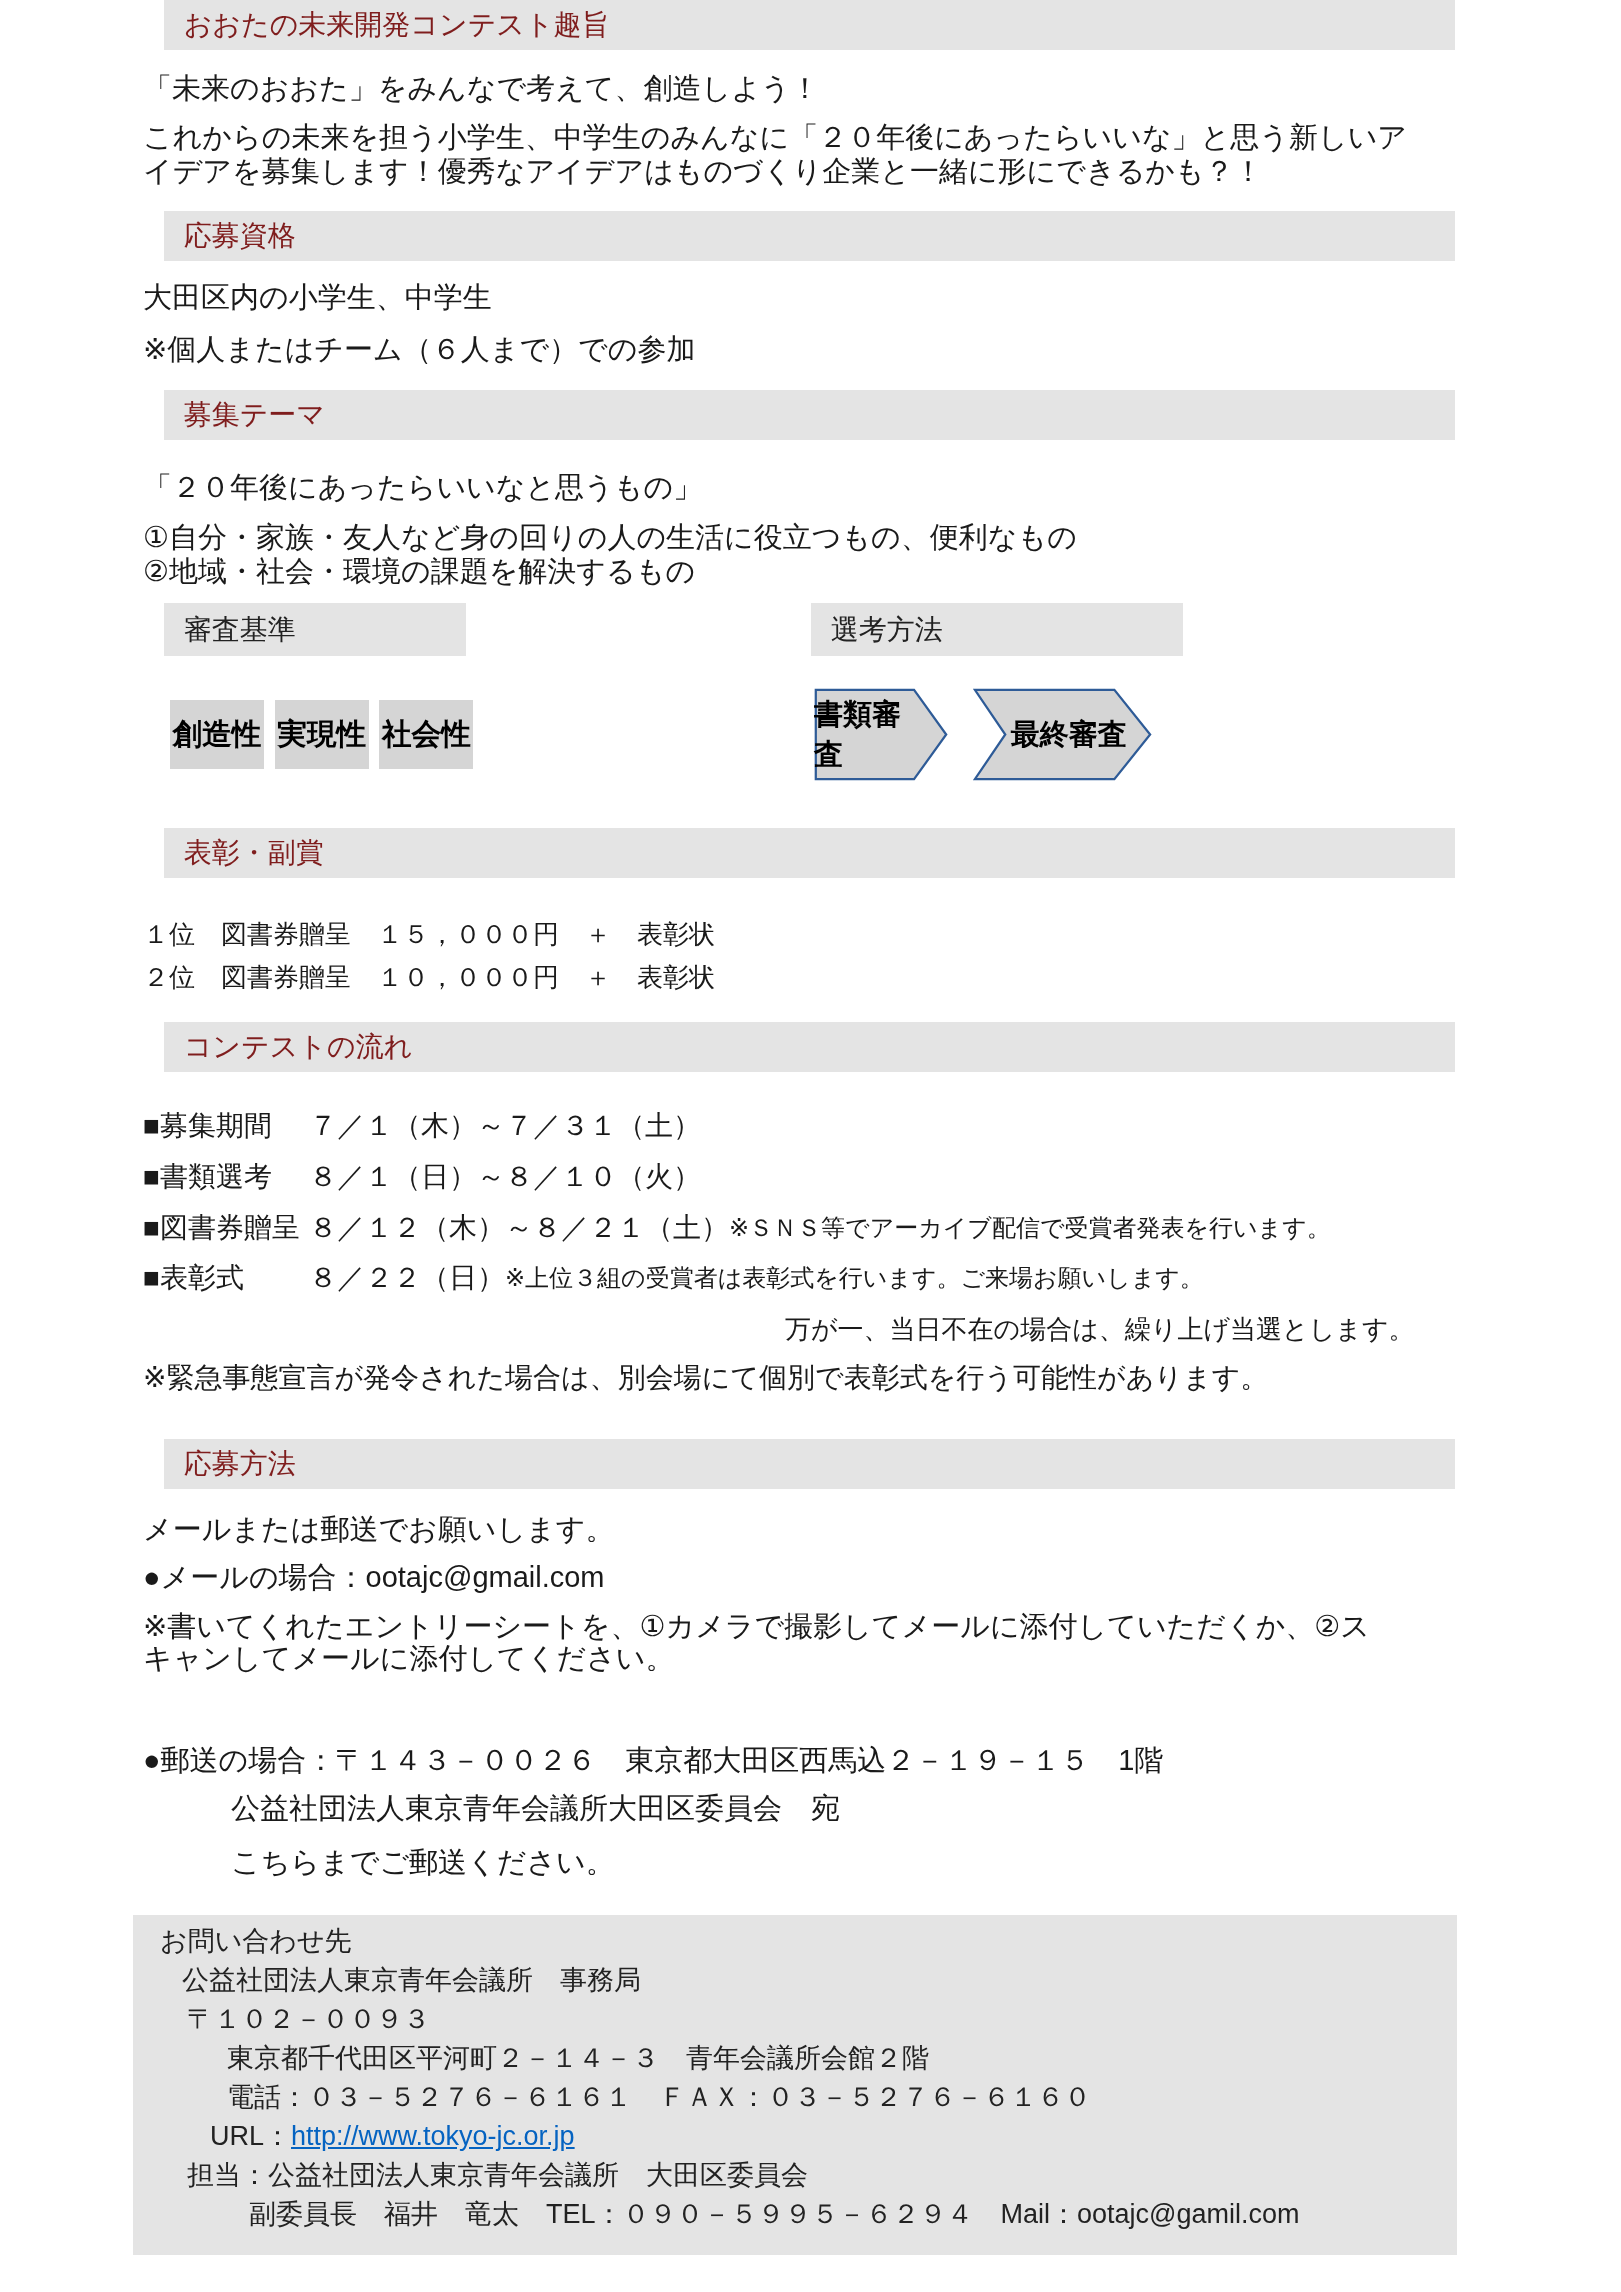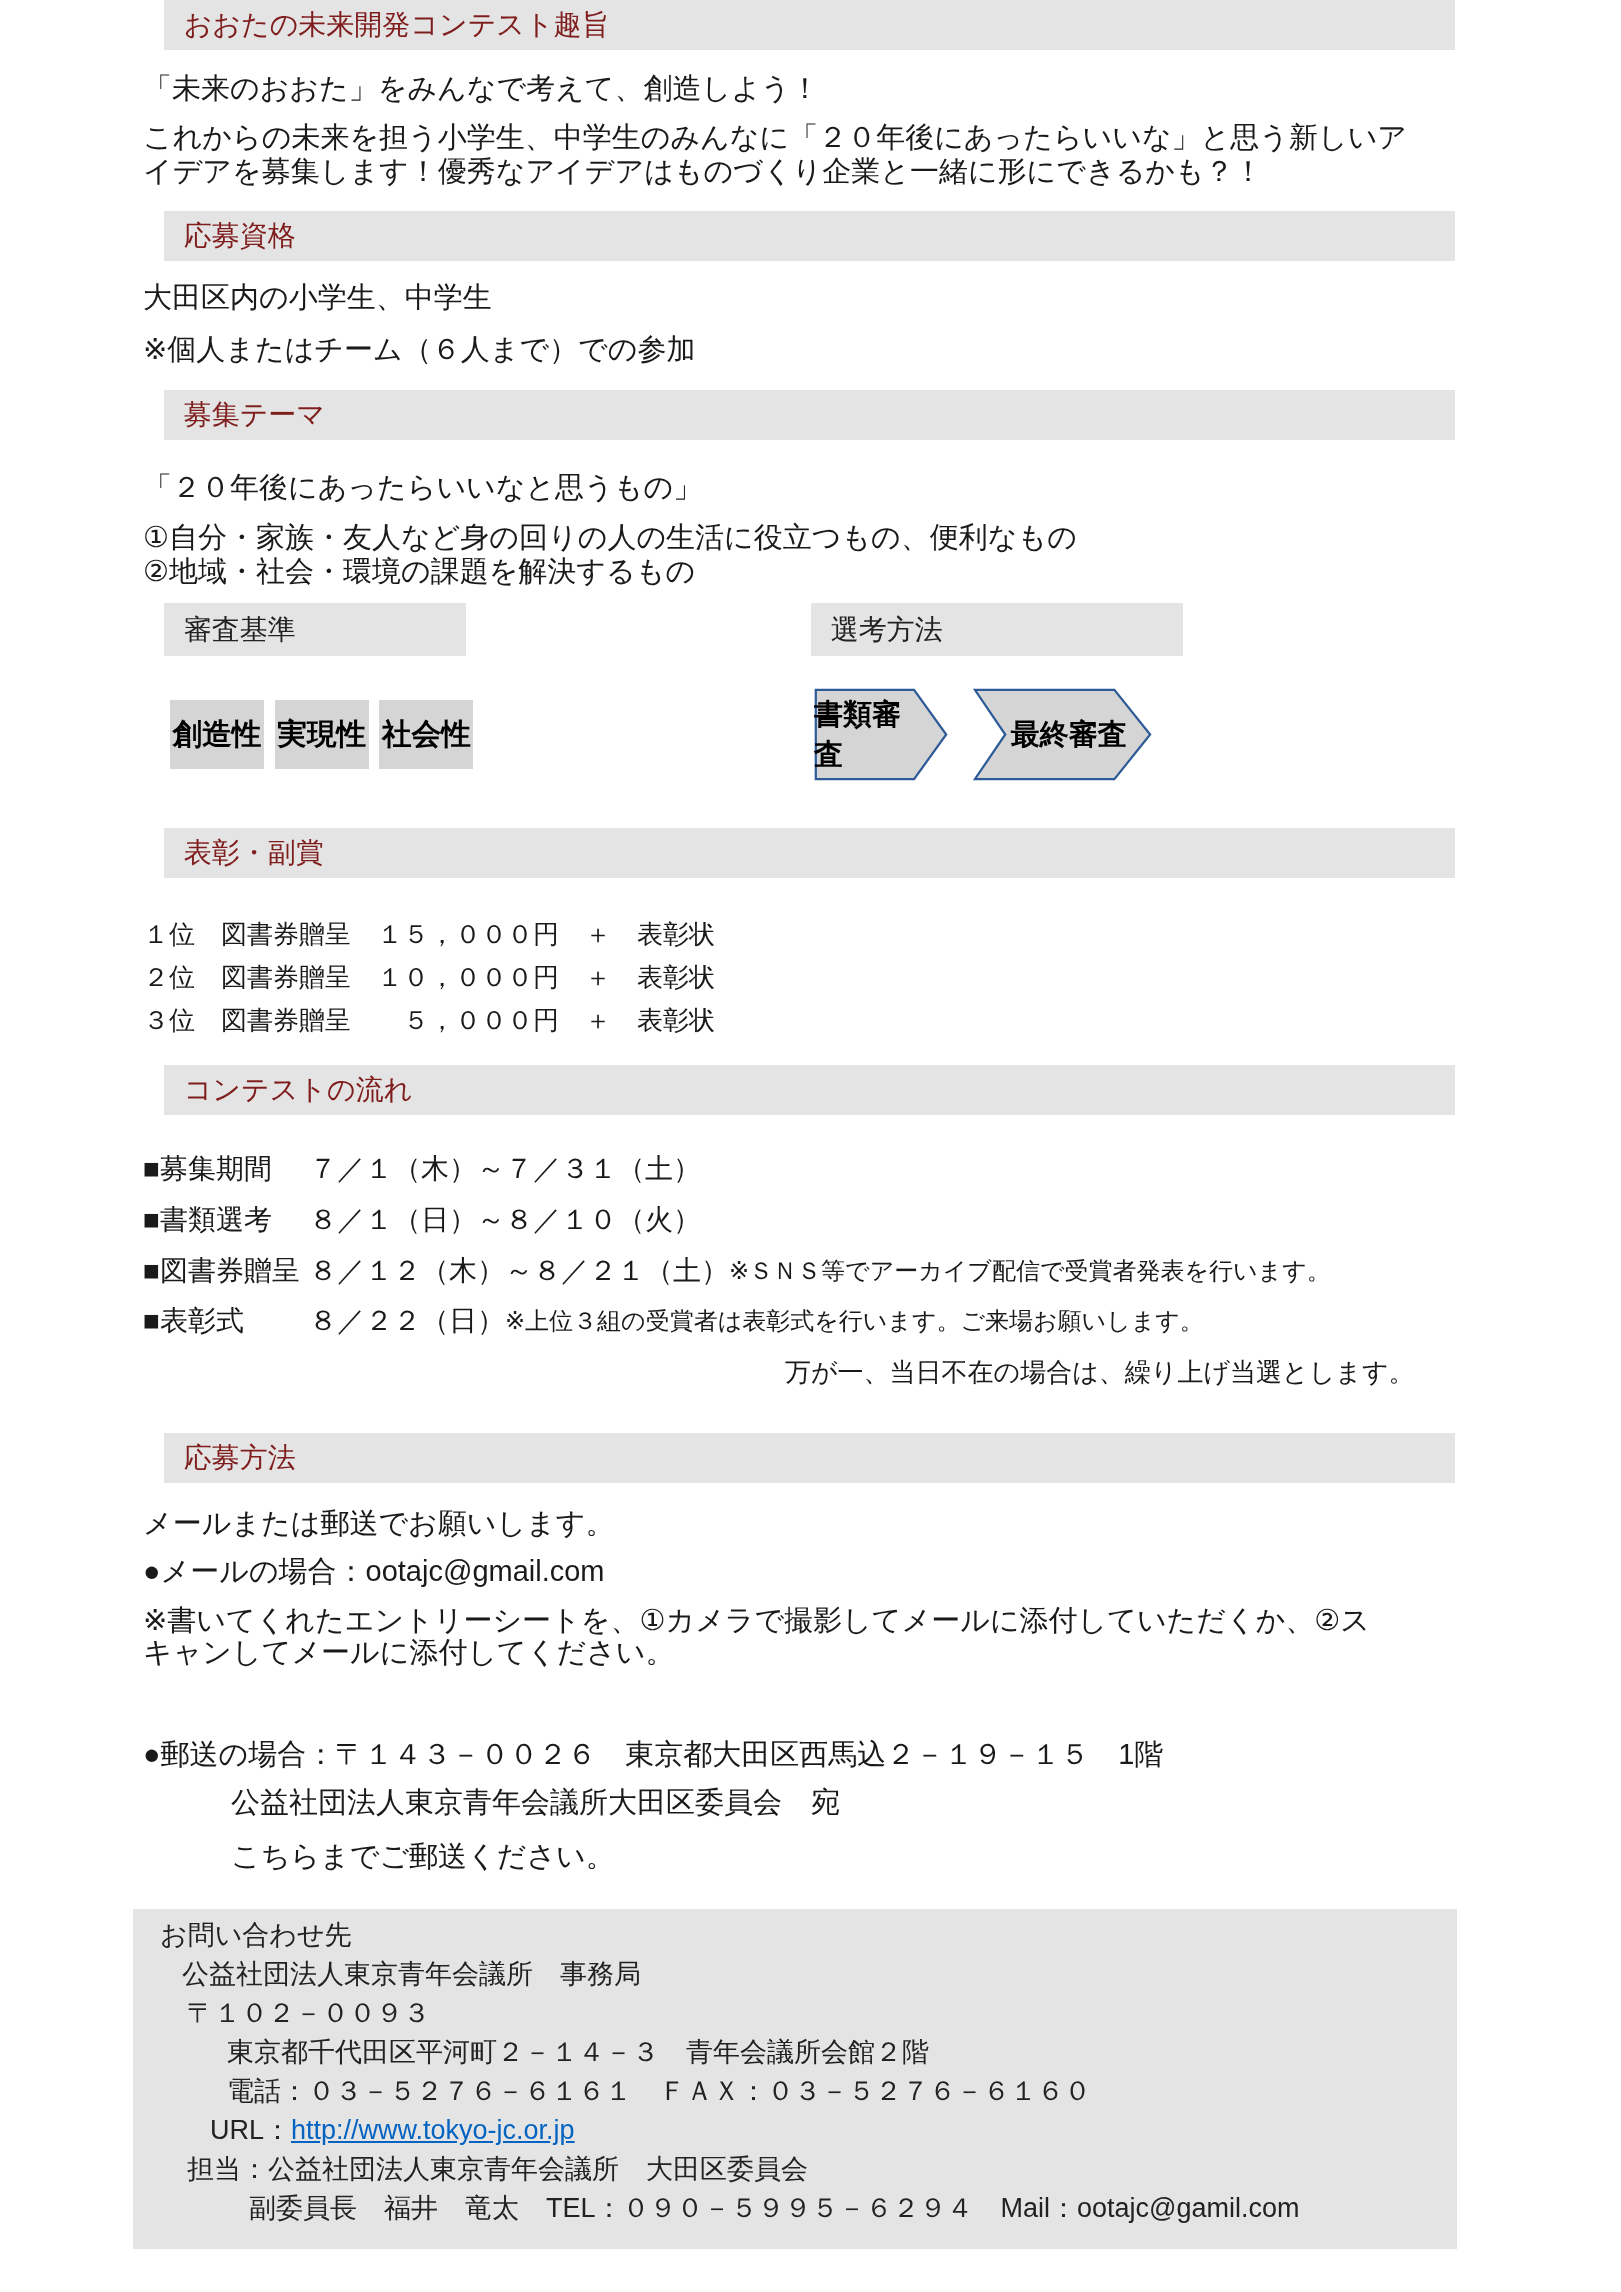"３位 図書券贈呈 ５，０００円 ＋ 表彰状" div.prize-row { html: <div>３位 図書券贈呈 ５，０００円 ＋ 表彰状</div> -> none }
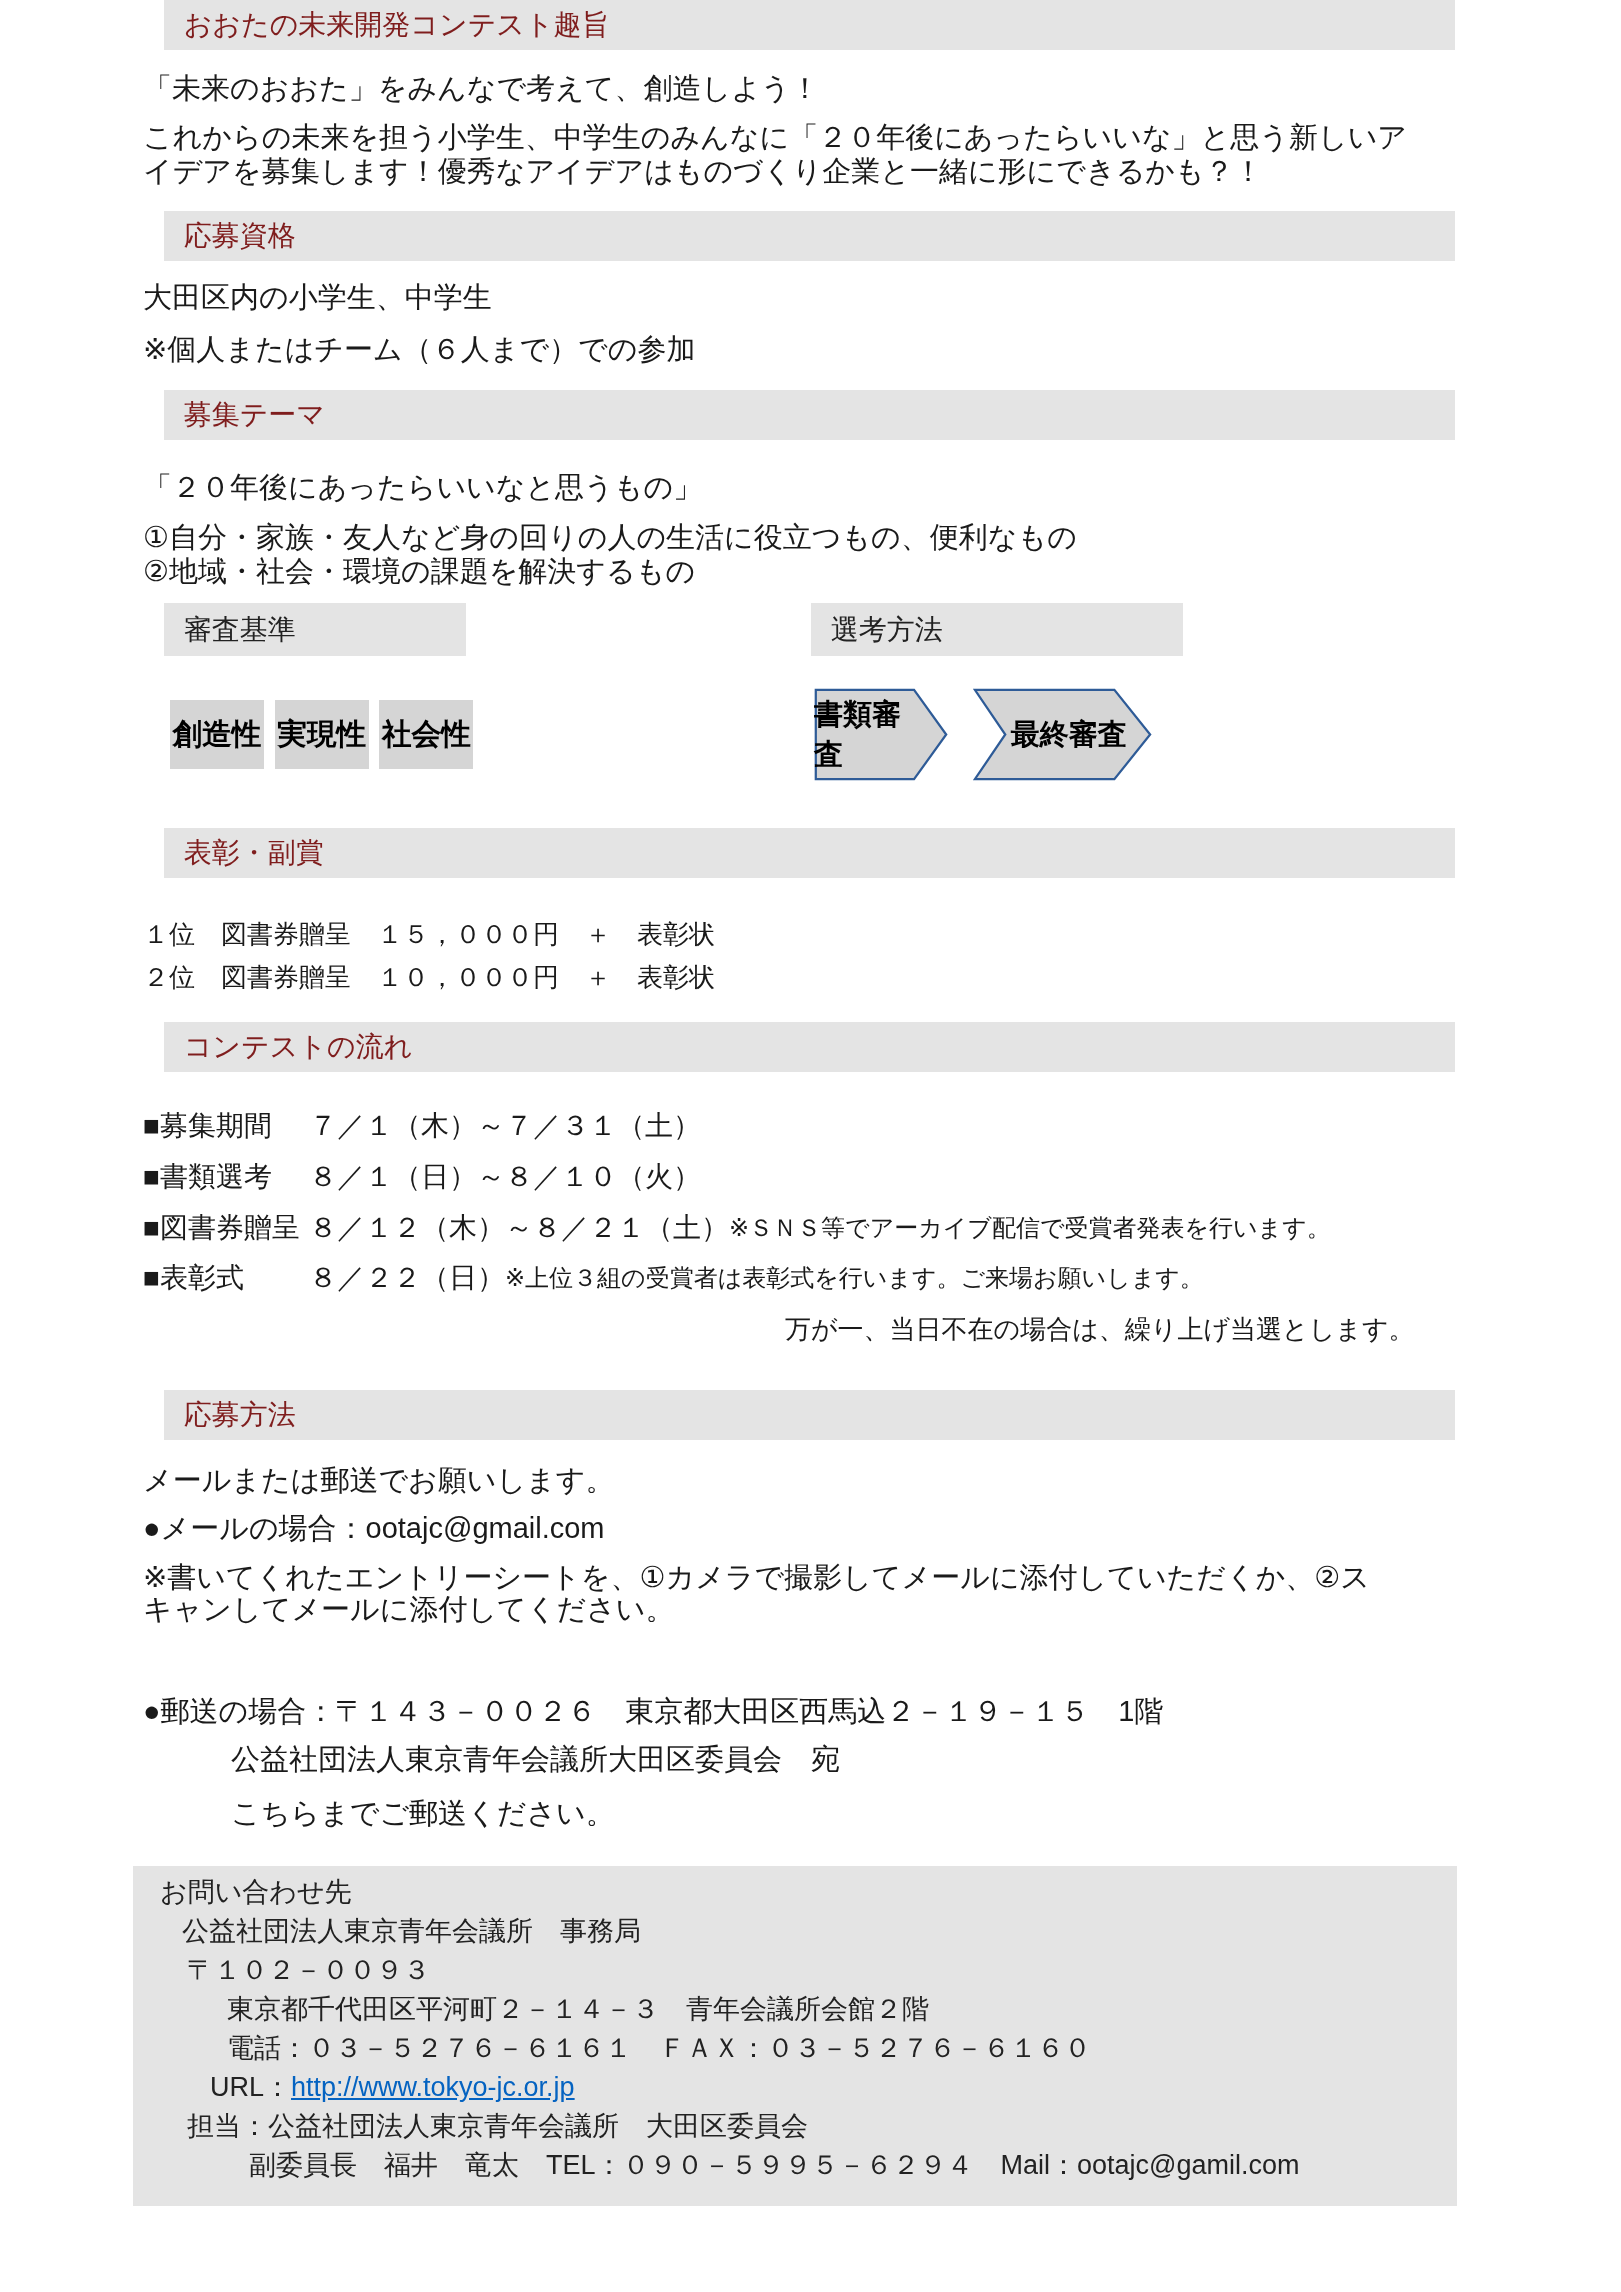"※緊急事態宣言が発令された場合は、別会場にて個別で表彰式を行う可能性があります。" div.caution { html: none -> <div>※緊急事態宣言が発令された場合は、別会場にて個別で表彰式を行う可能性があります。</div> }
